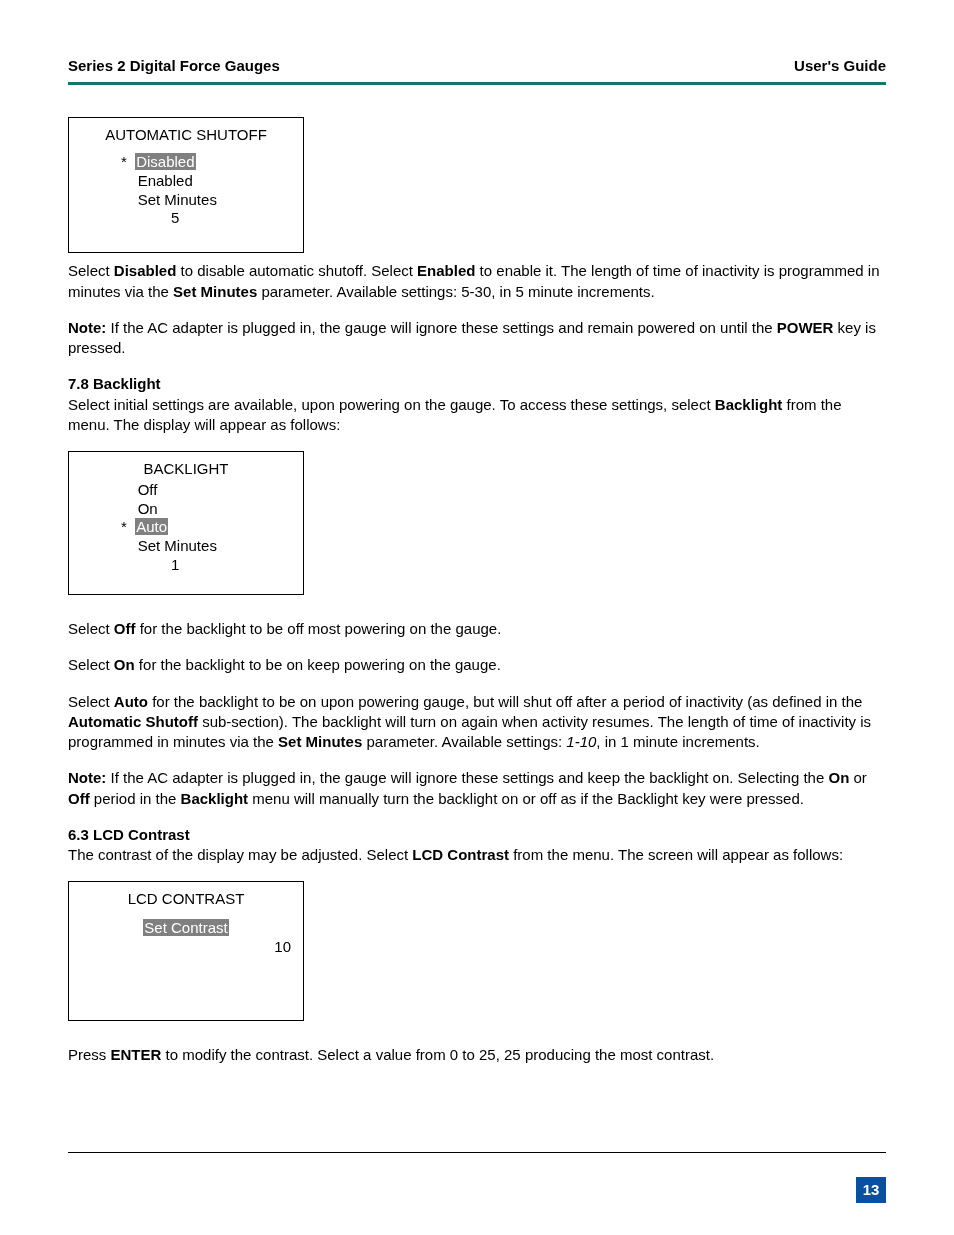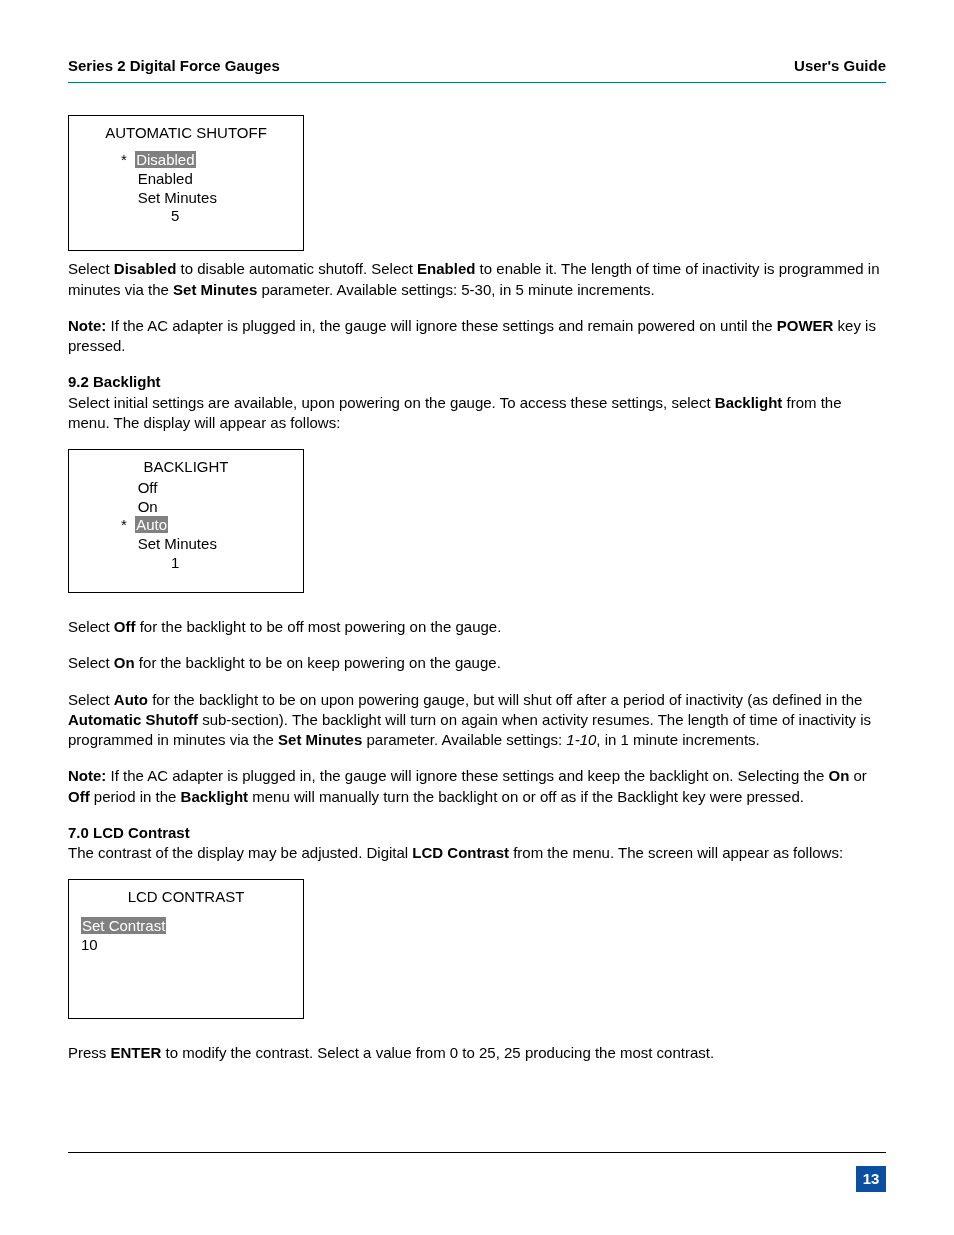"Series 2 Digital Force Gauges" .header { border-bottom: 1px solid #0f766e -> 3px solid #0f766e }
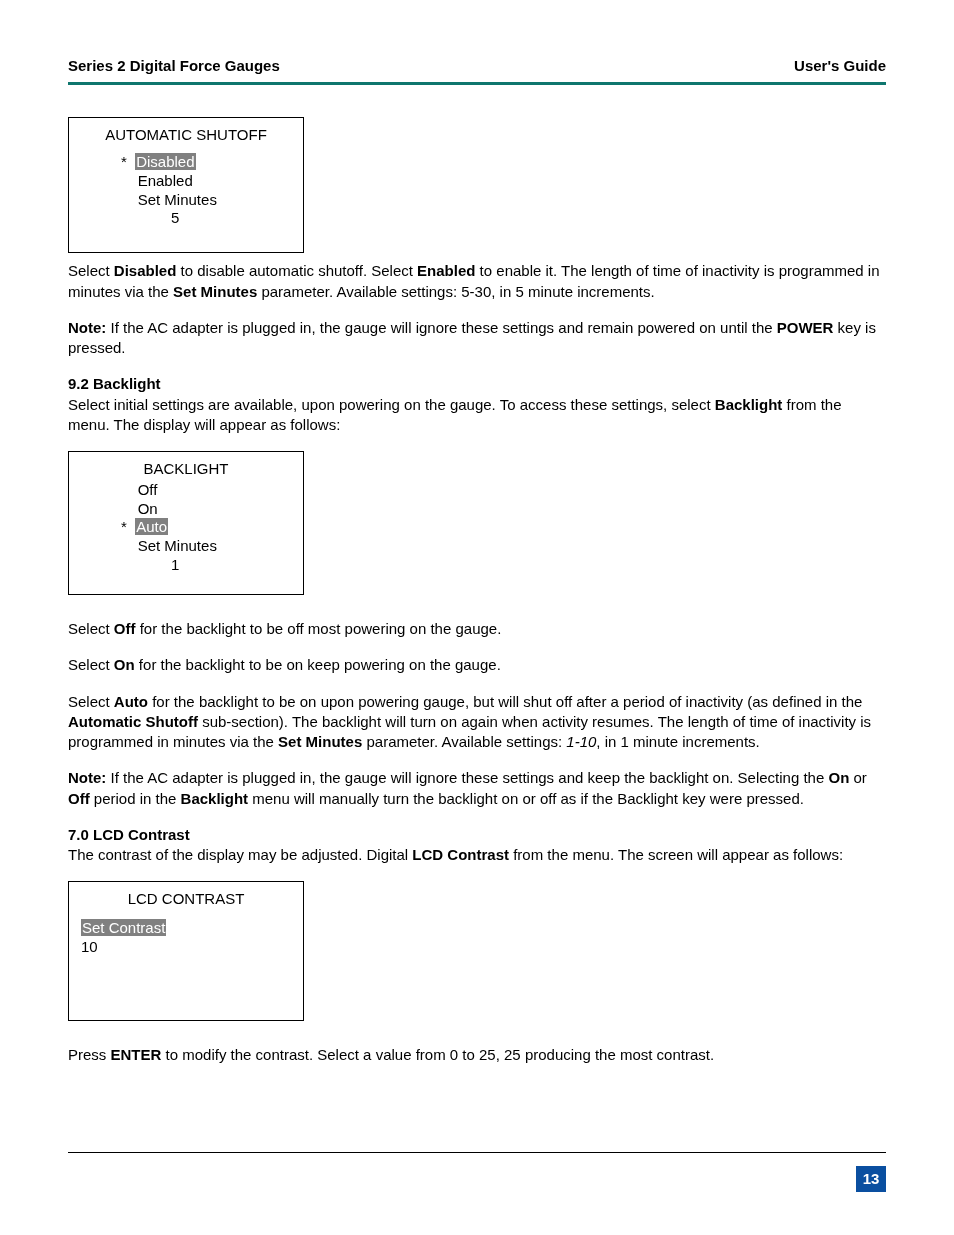"9.2 Backlight" span.section-head { text: 9.2 -> 7.8 }
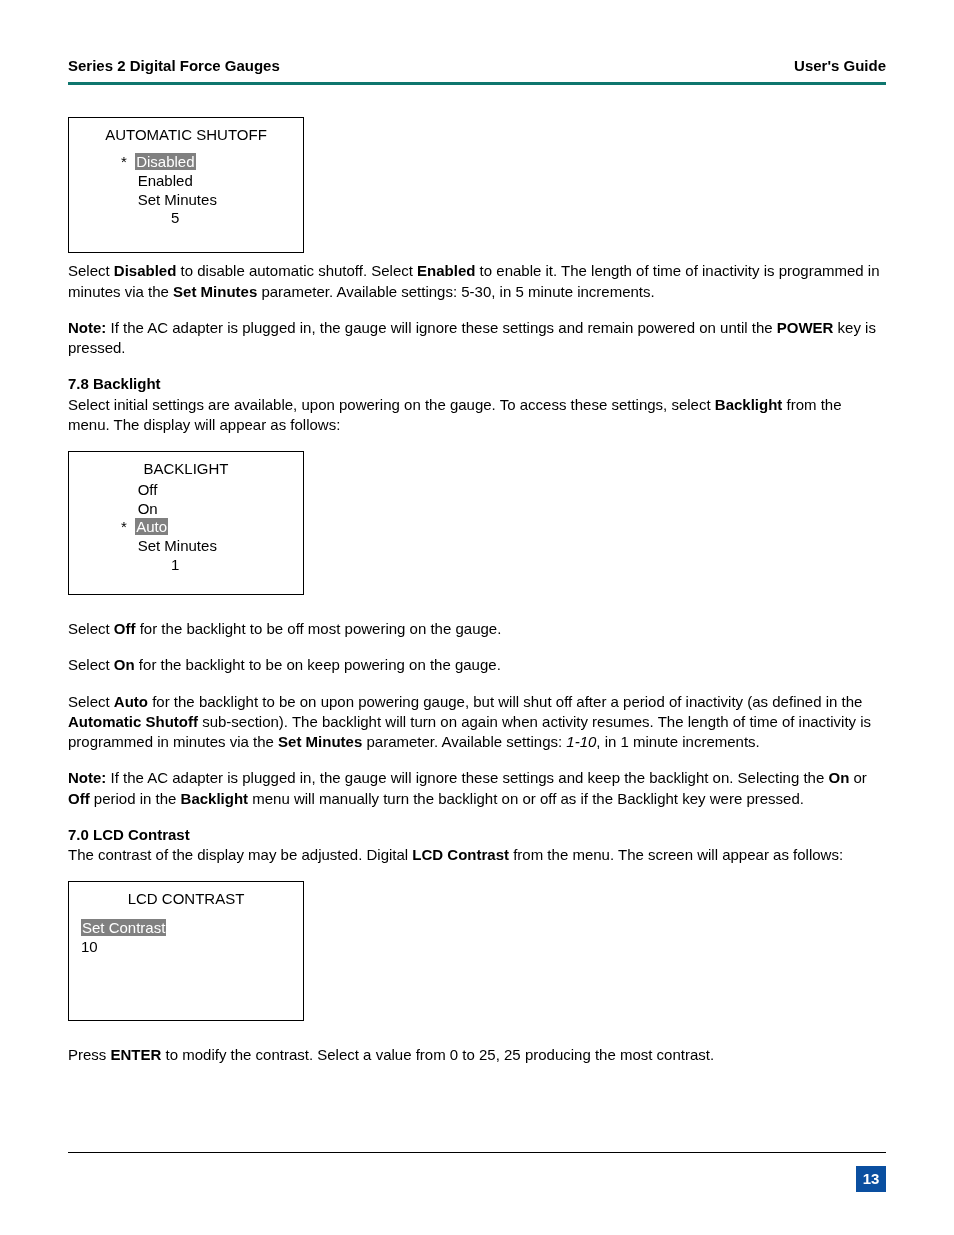"7.0 LCD Contrast" span.section-head { text: 7.0 -> 6.3 }
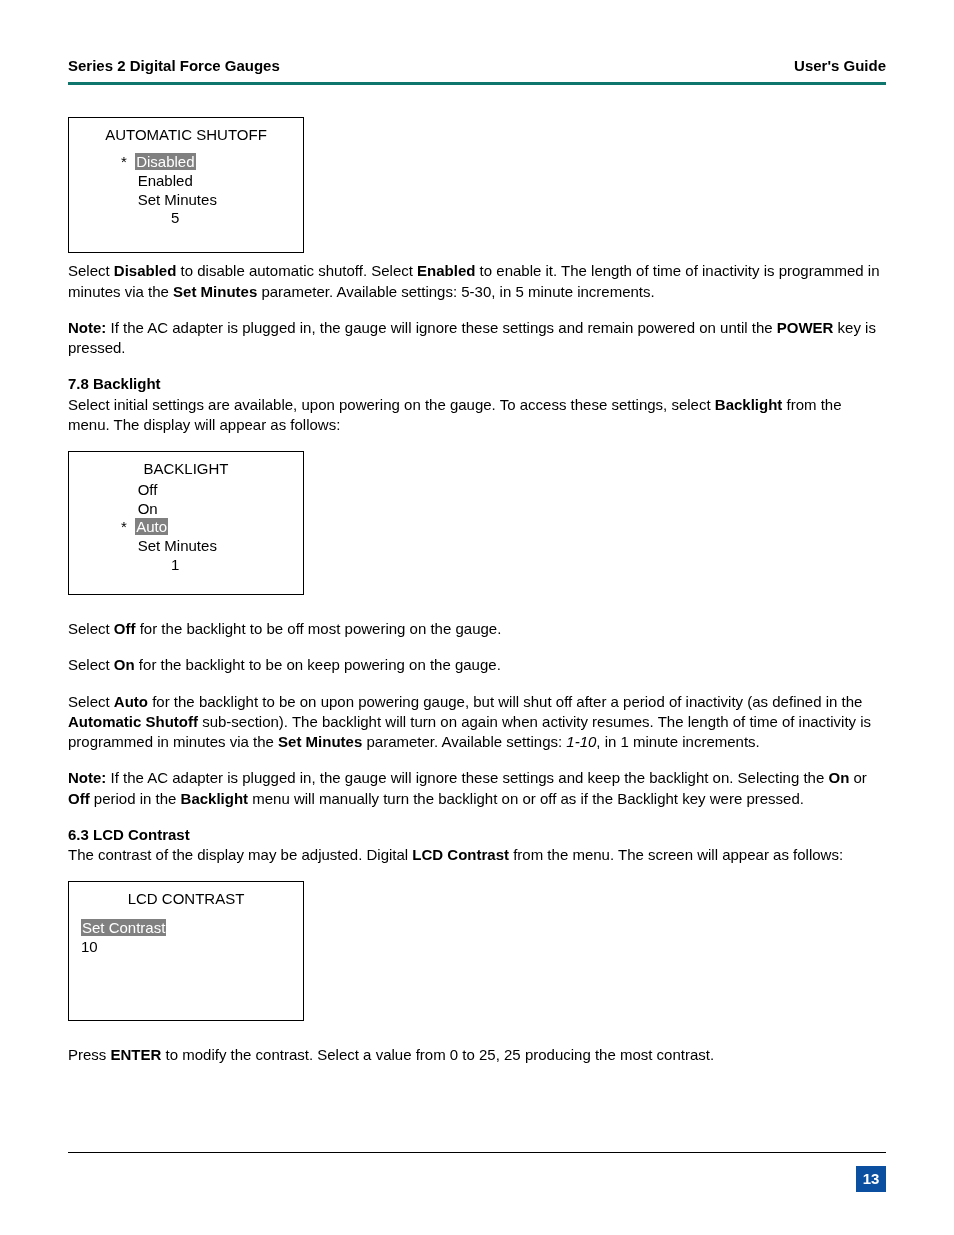"The contrast of the display" span { text: Digital -> Select }
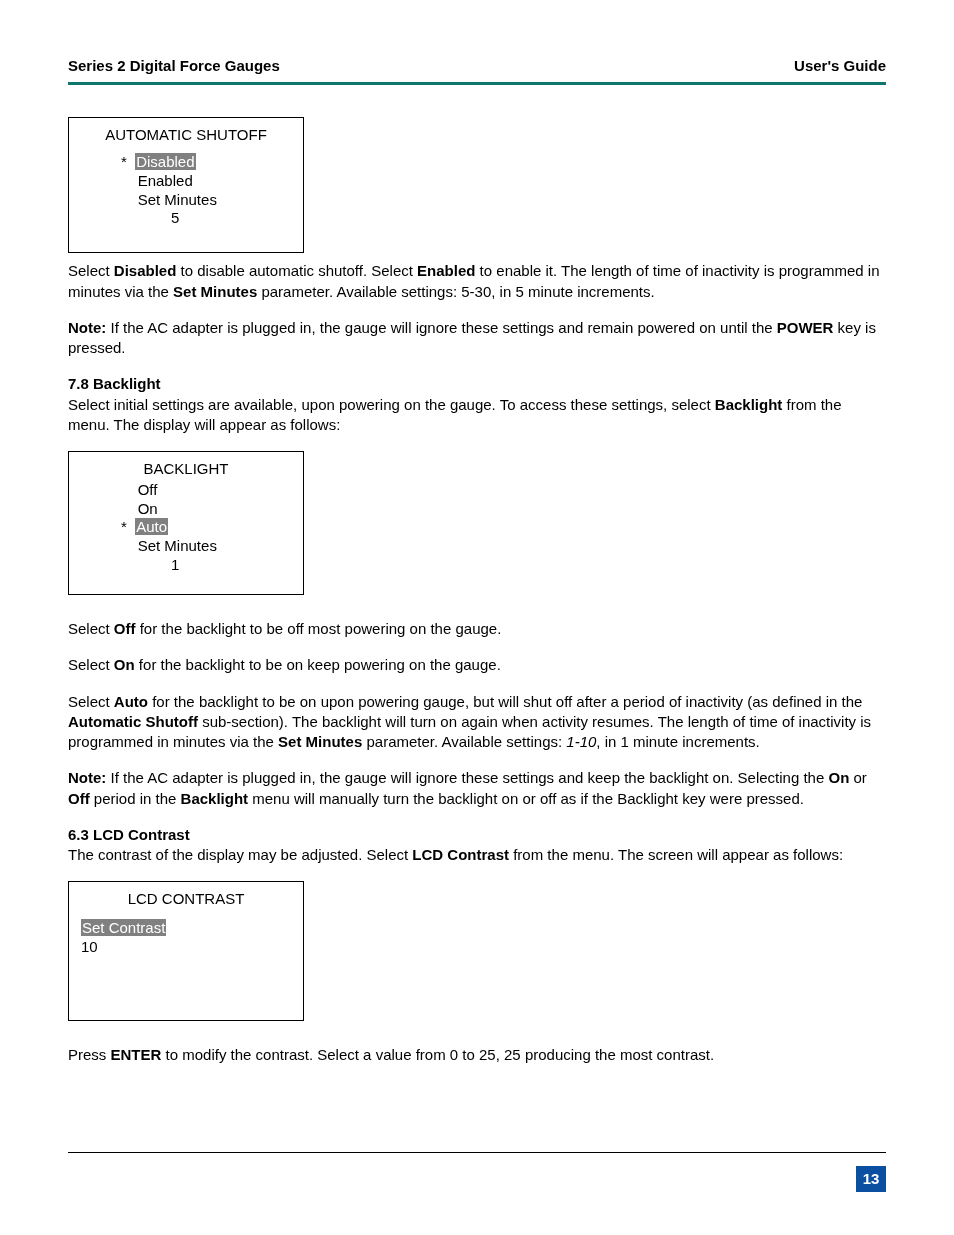"Set Contrast" div.lcd-row { text-align: none -> center }
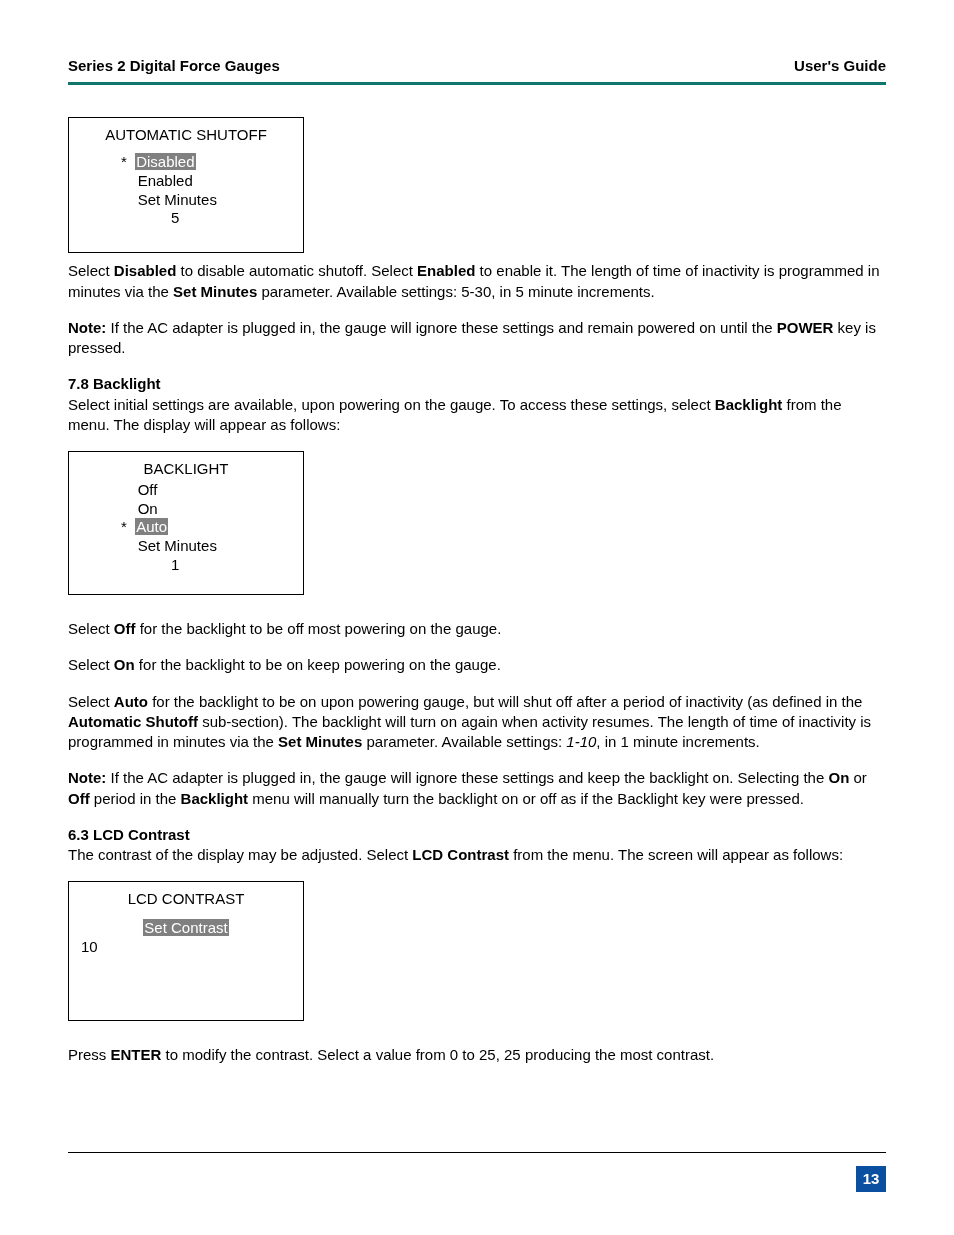"10" div.lcd-row { text-align: left -> right }
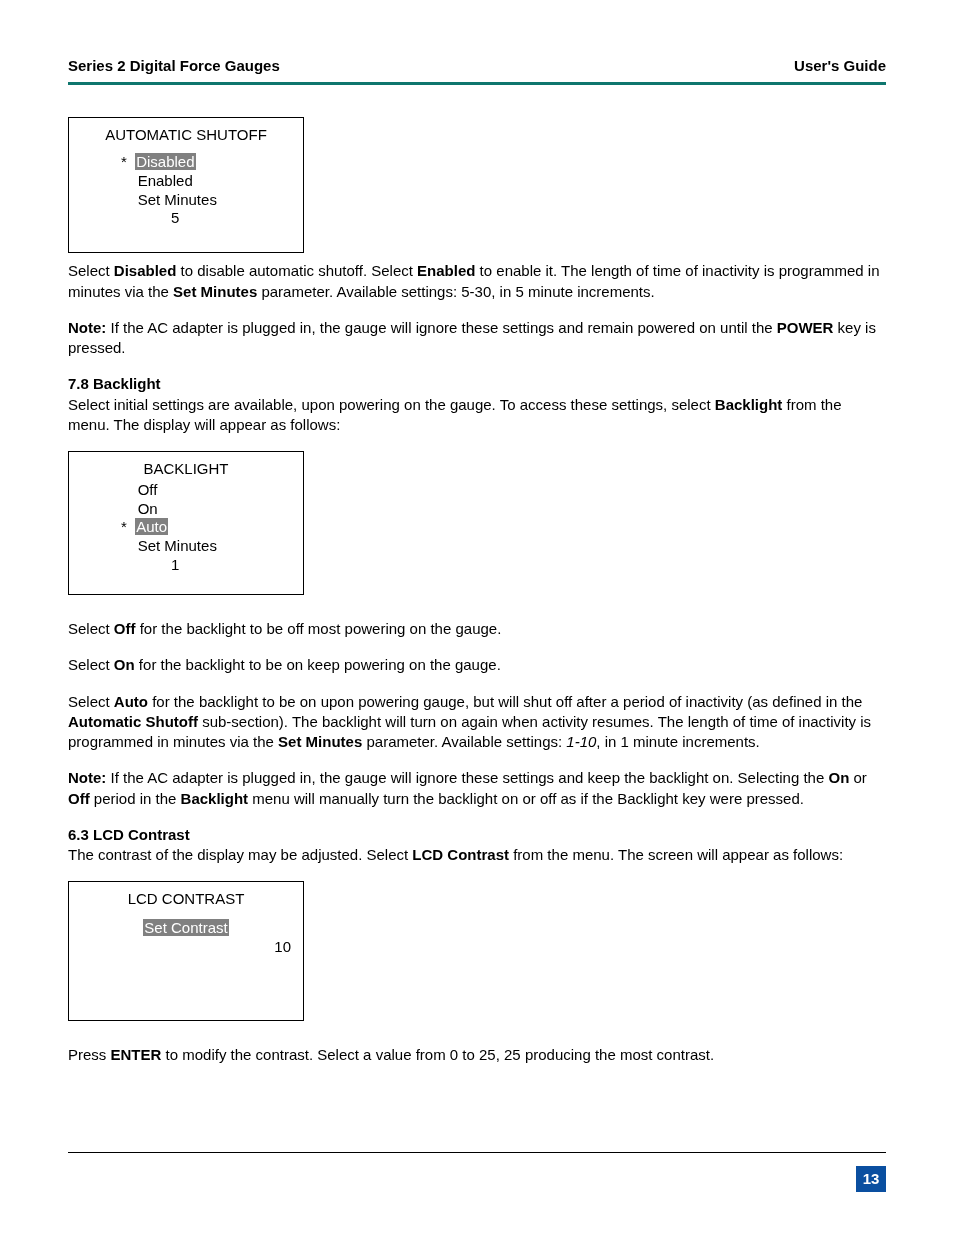"13" .page-num { bottom: 43px -> 32px }
